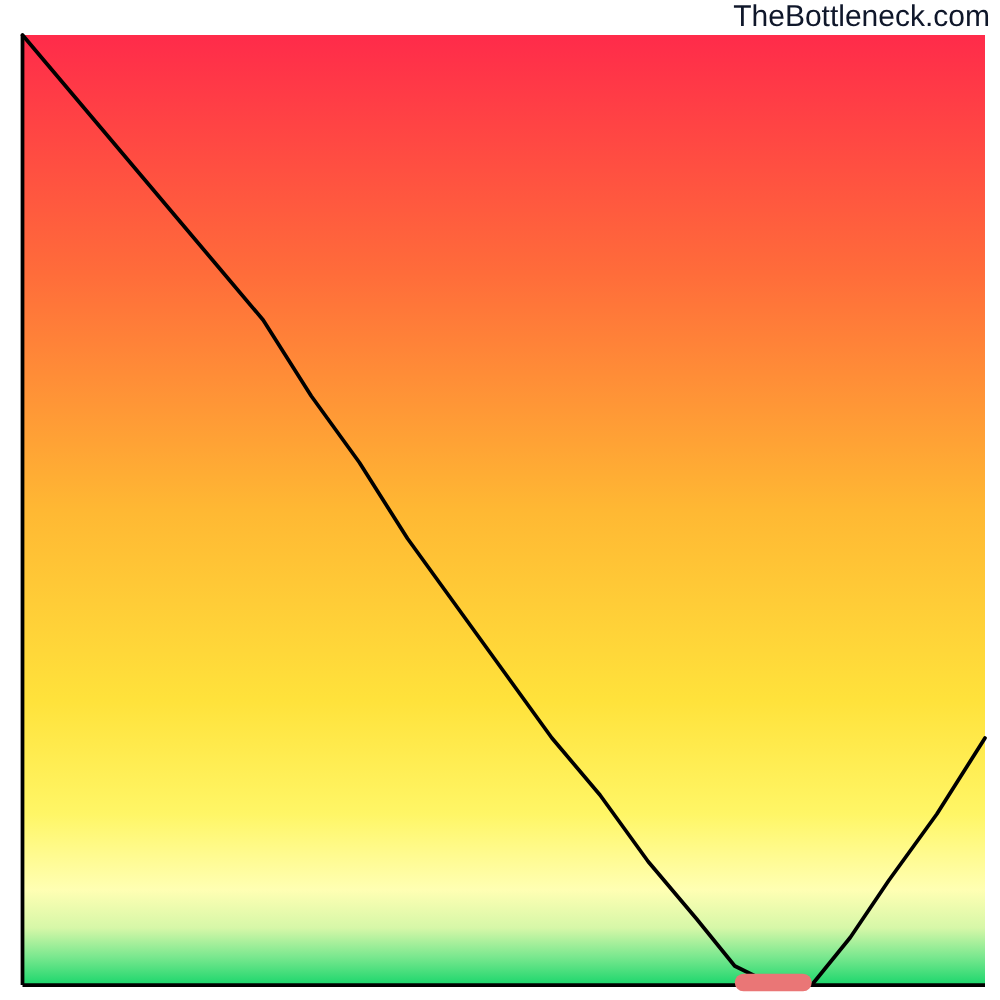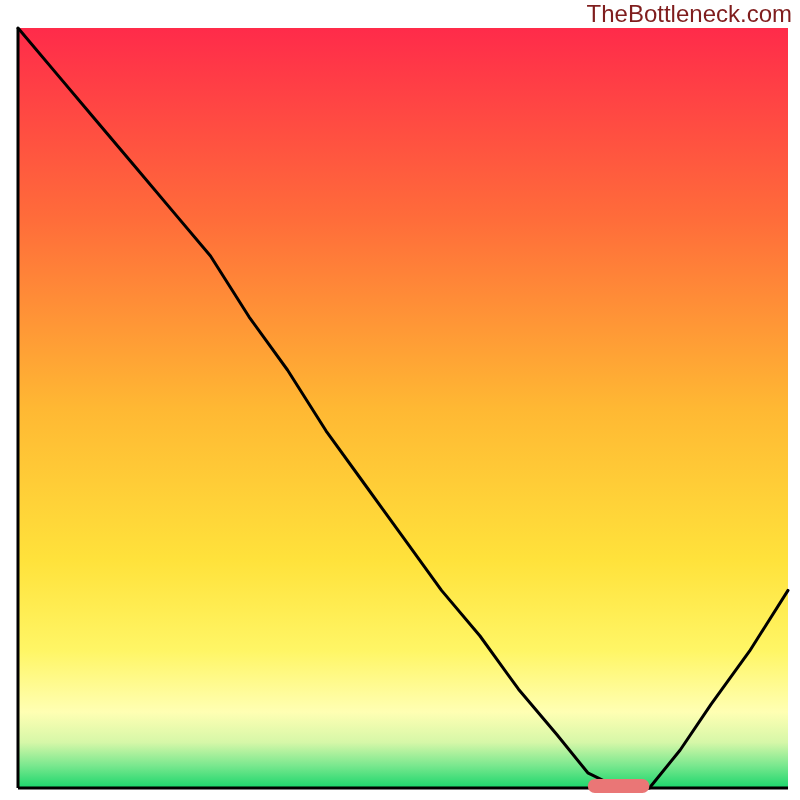"TheBottleneck.com" .watermark { color: #7f1d1d -> #0f172a }
